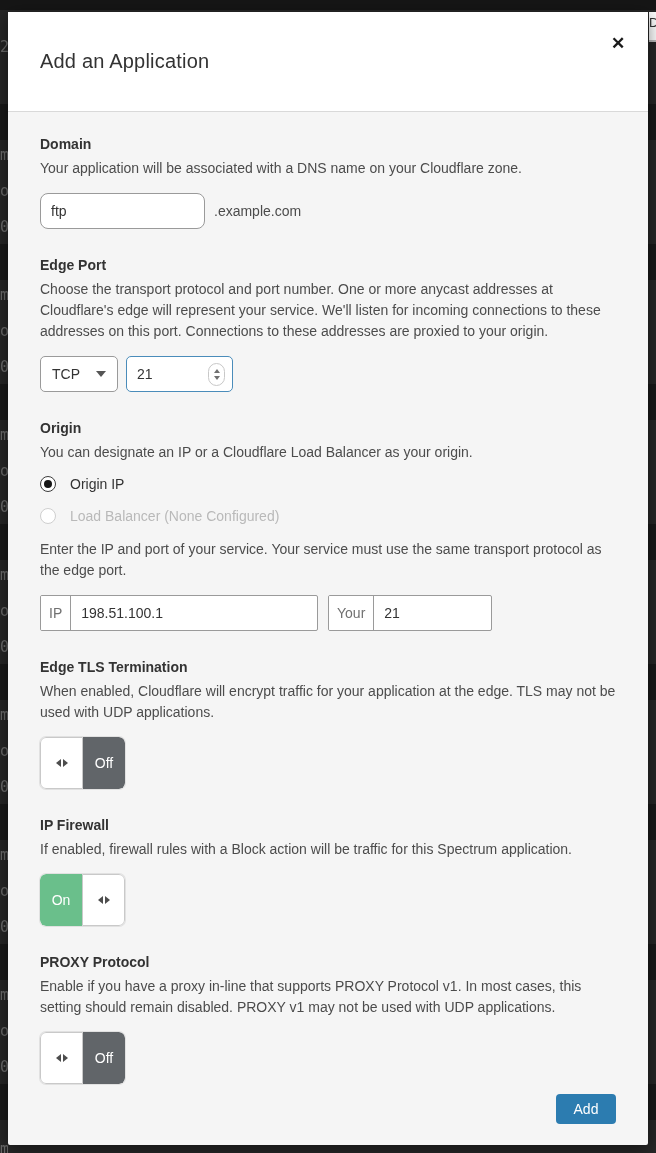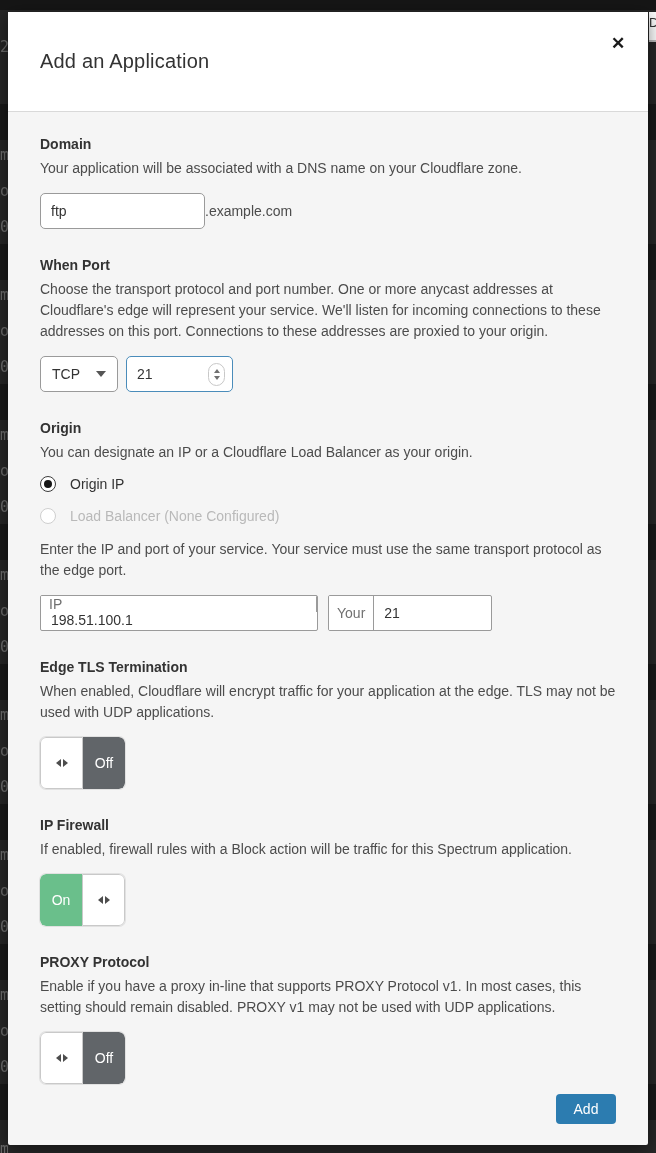"ftp" .domain-input { border-radius: none -> 8px }
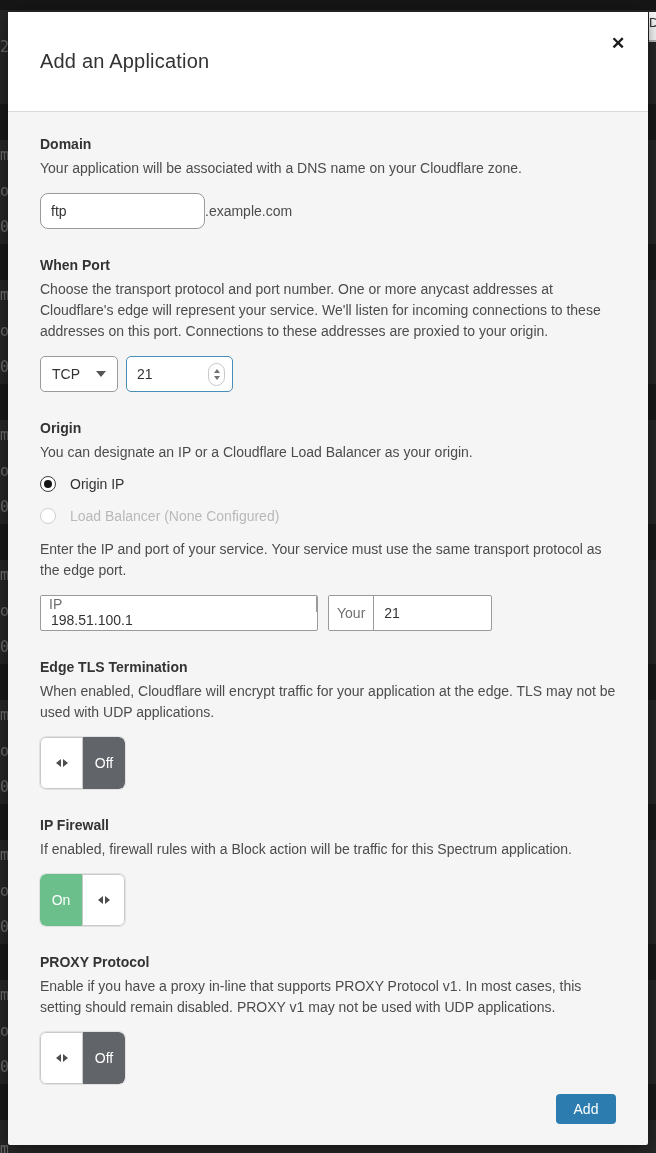".example.com" .suffix { margin-left: none -> 9px }
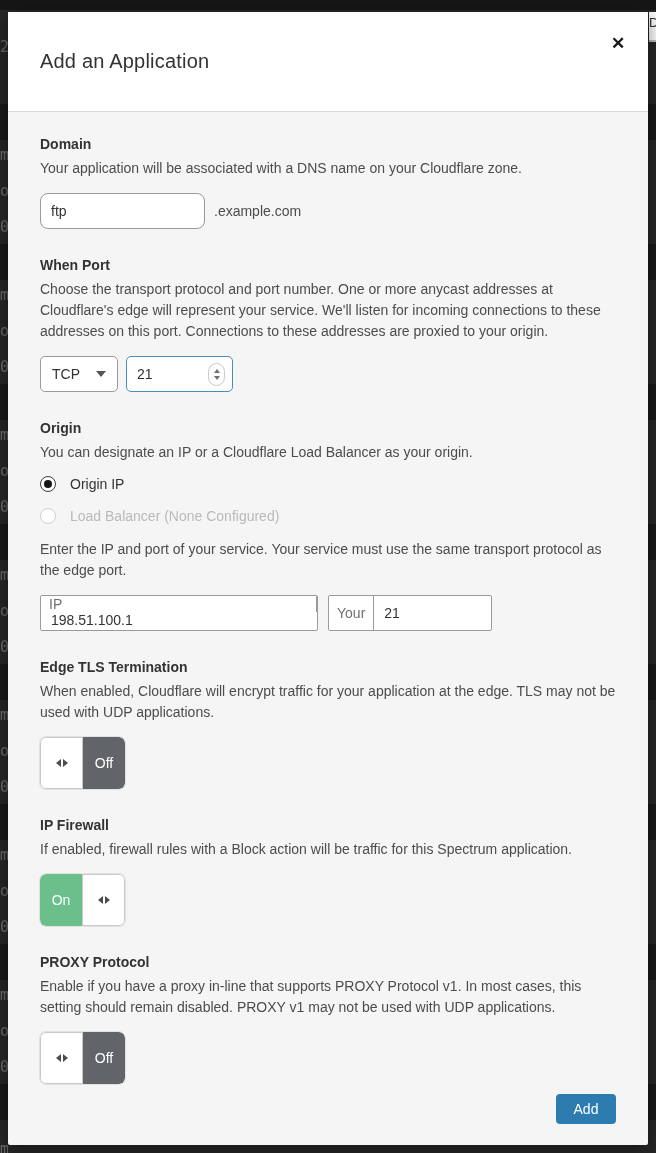"When Port" div.section-label { text: When -> Edge }
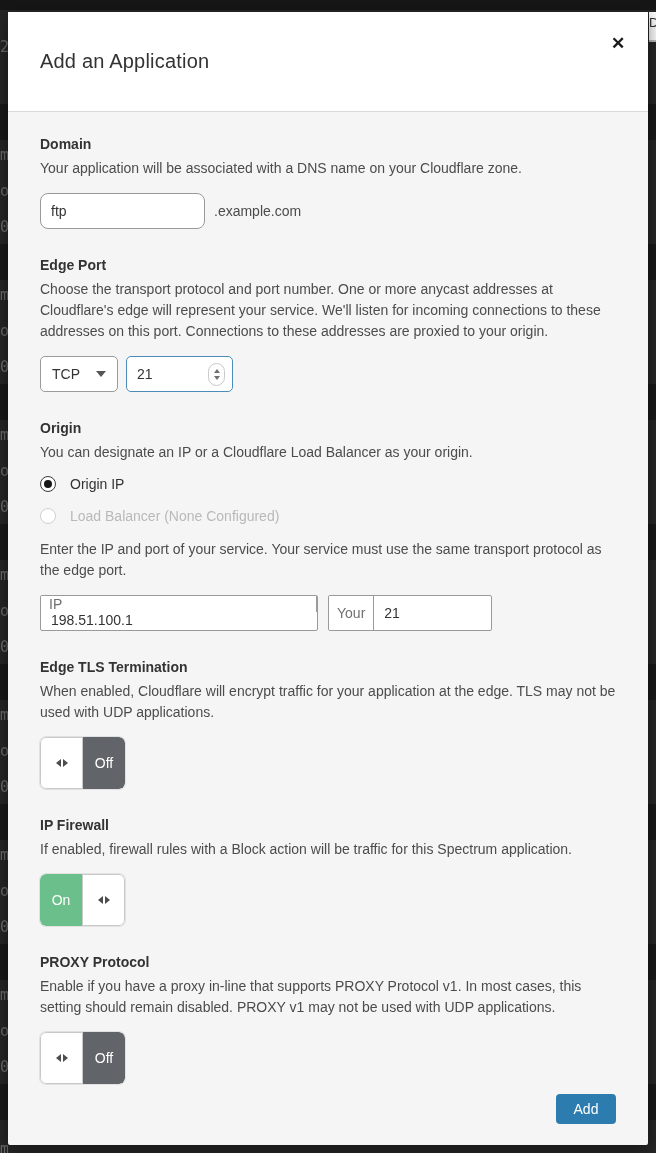"IP" .ip-group { flex-direction: column -> none }
